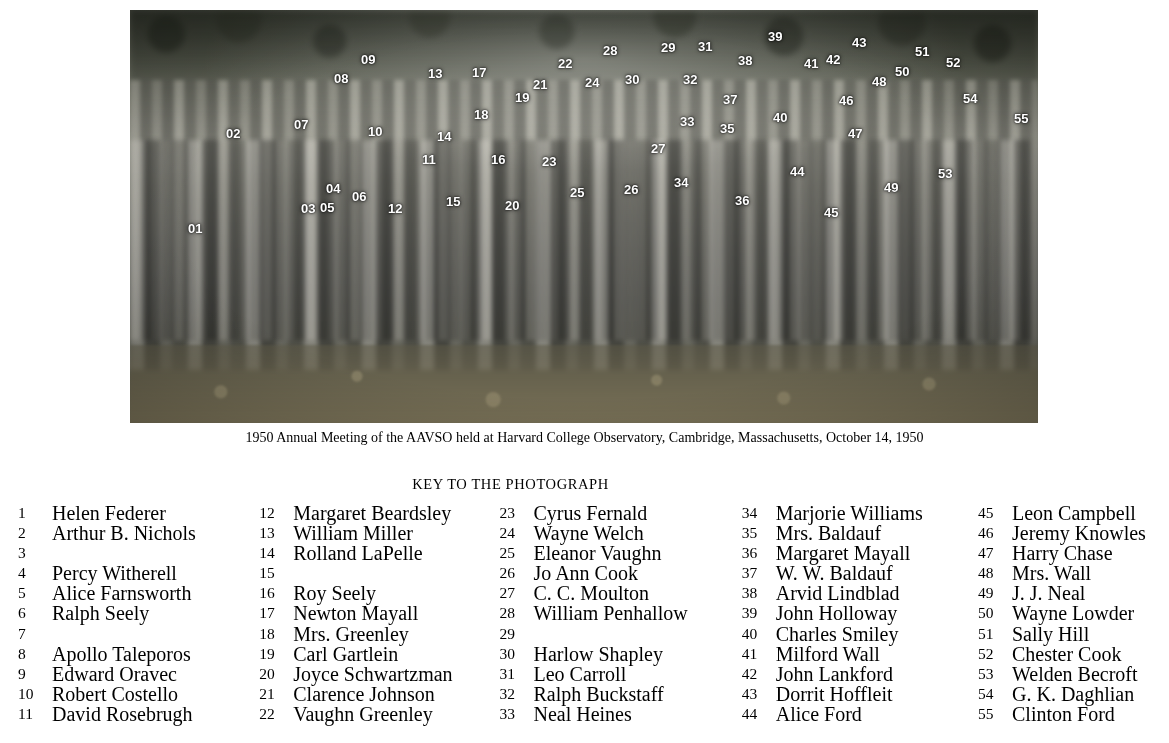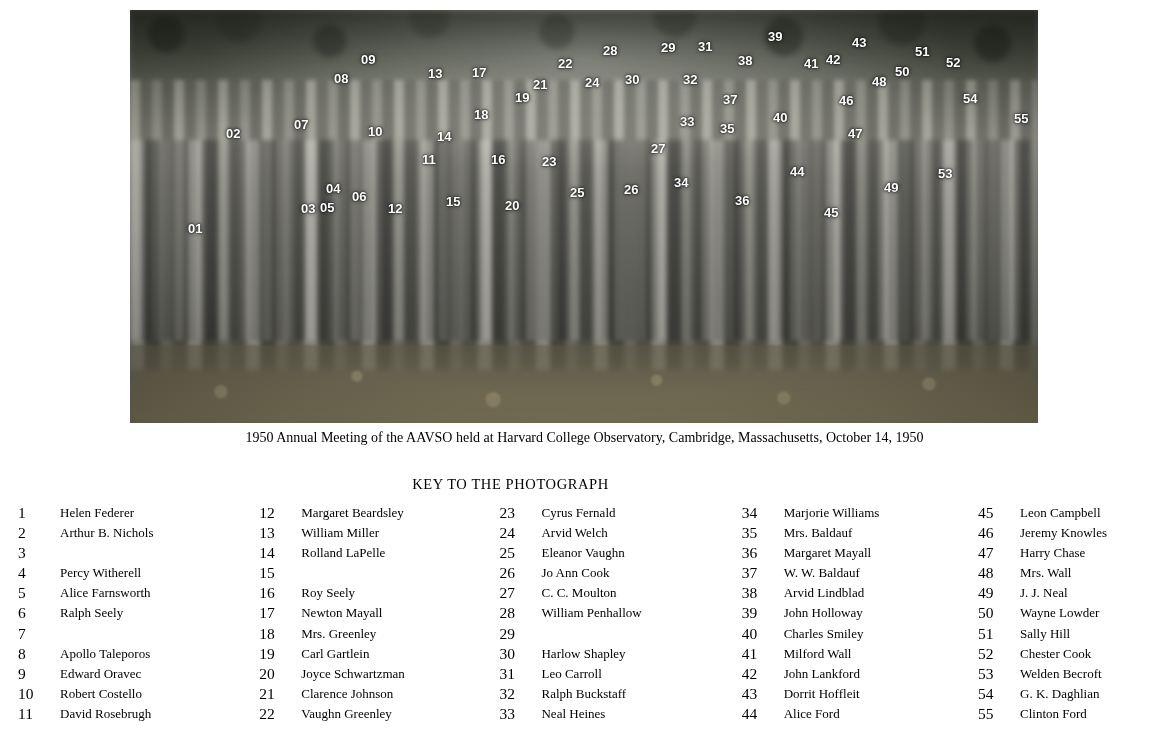"Helen Federer" .key-name { font-size: 13px -> 20px; margin-left: 8px -> none }
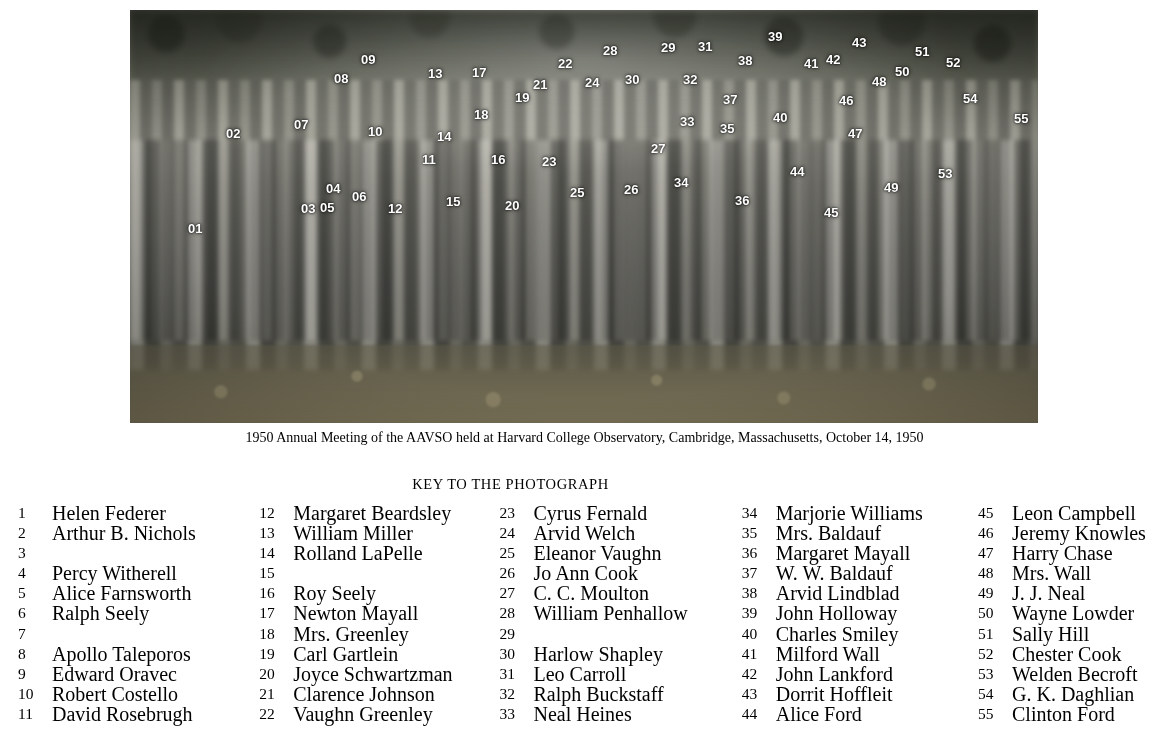"Arvid Welch" span.key-name { text: Arvid -> Wayne }
